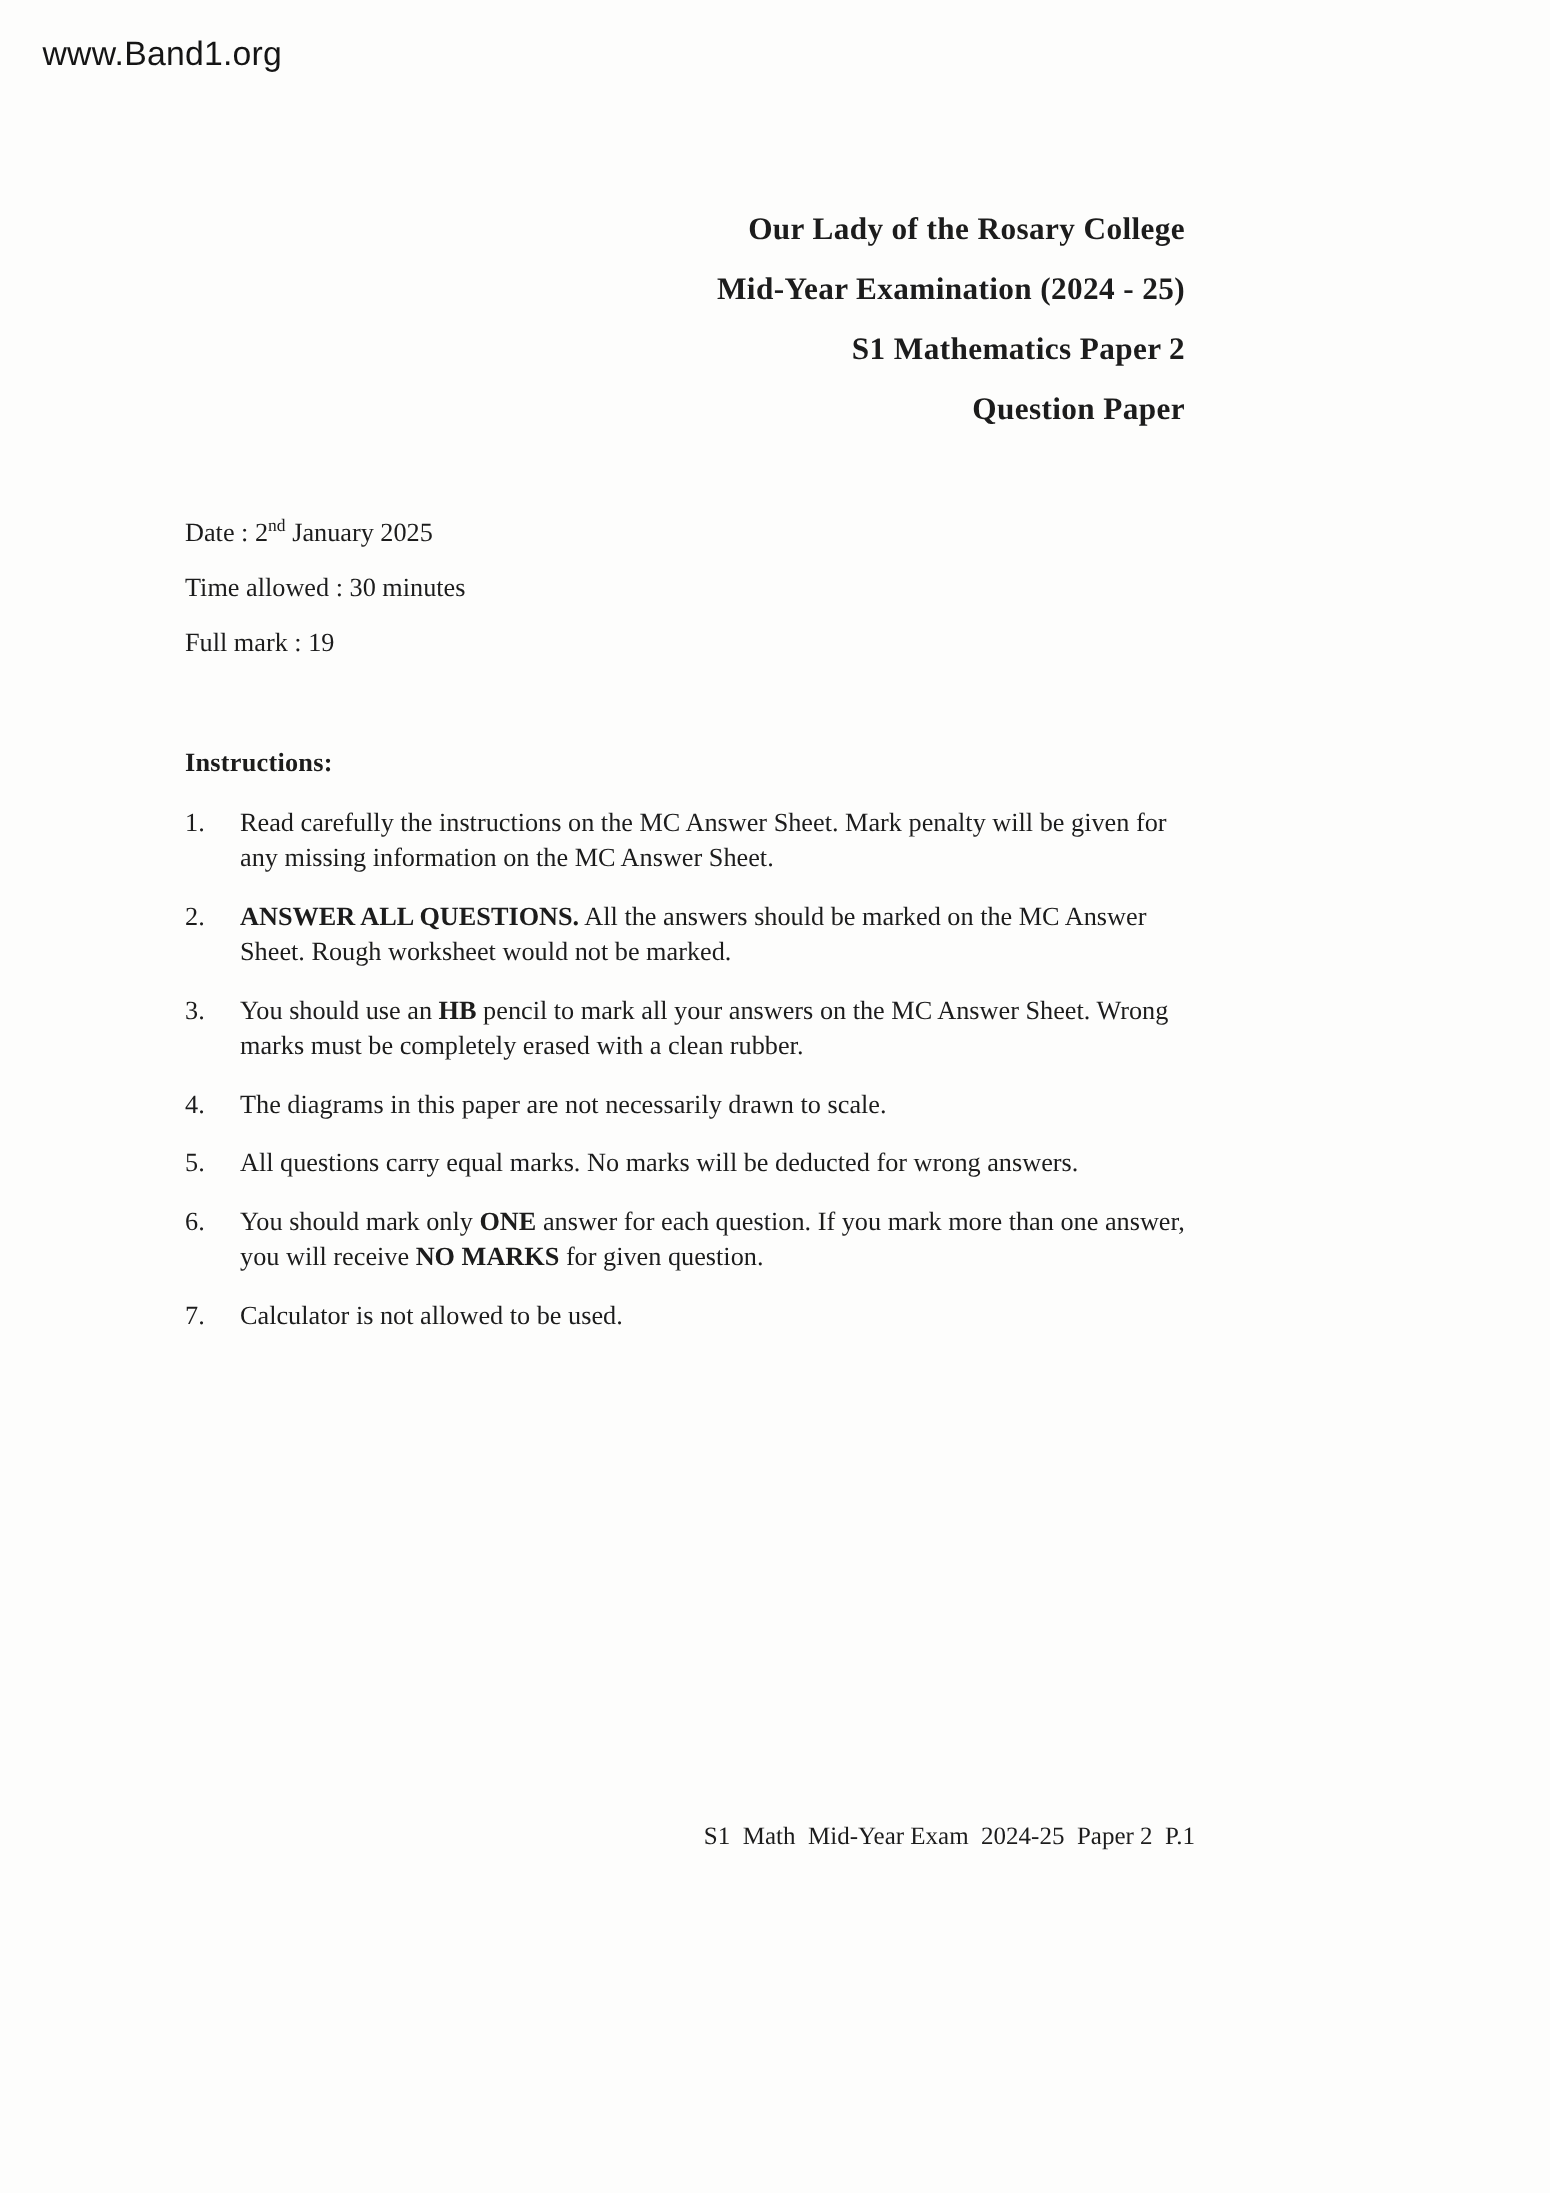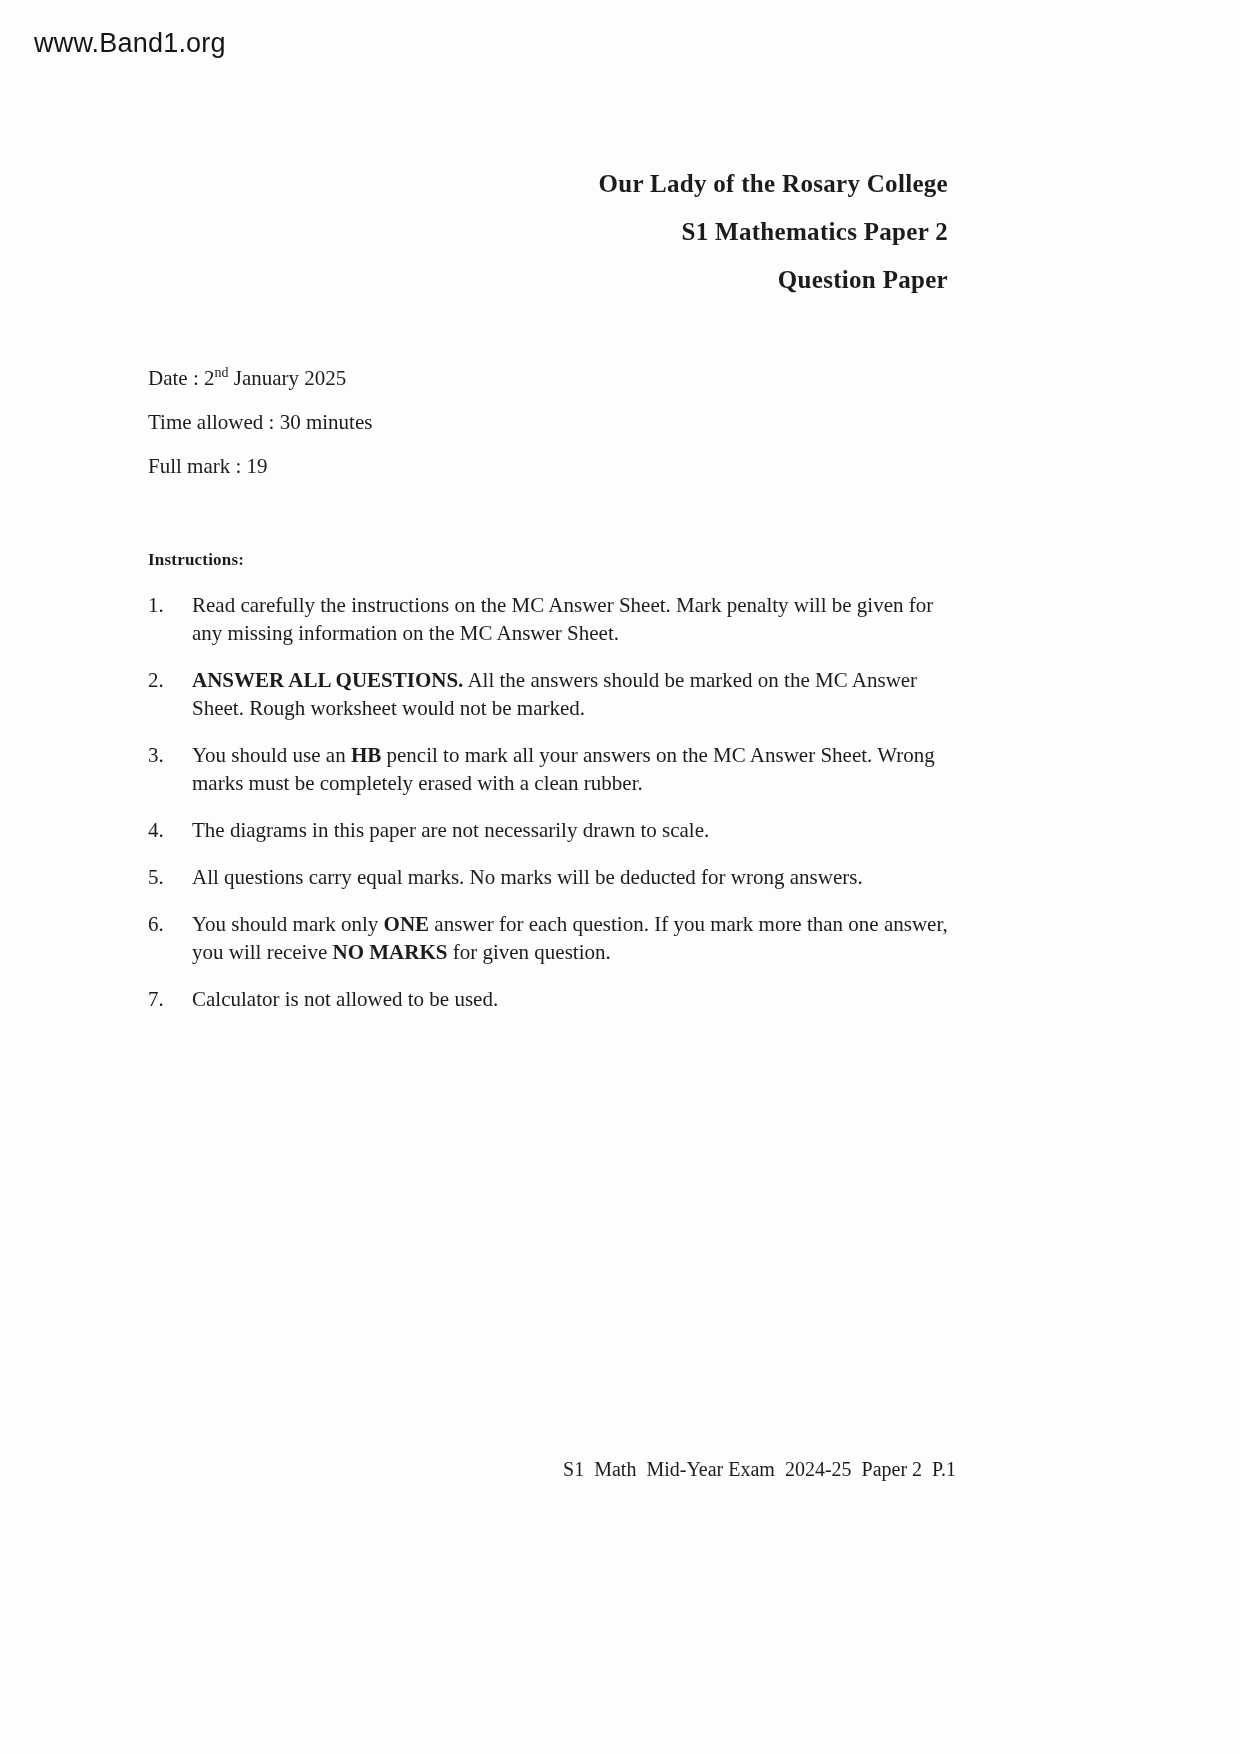"Mid-Year Examination (2024 - 25)" div.title-line { html: none -> <div>Mid-Year Examination (2024 - 25)</div> }
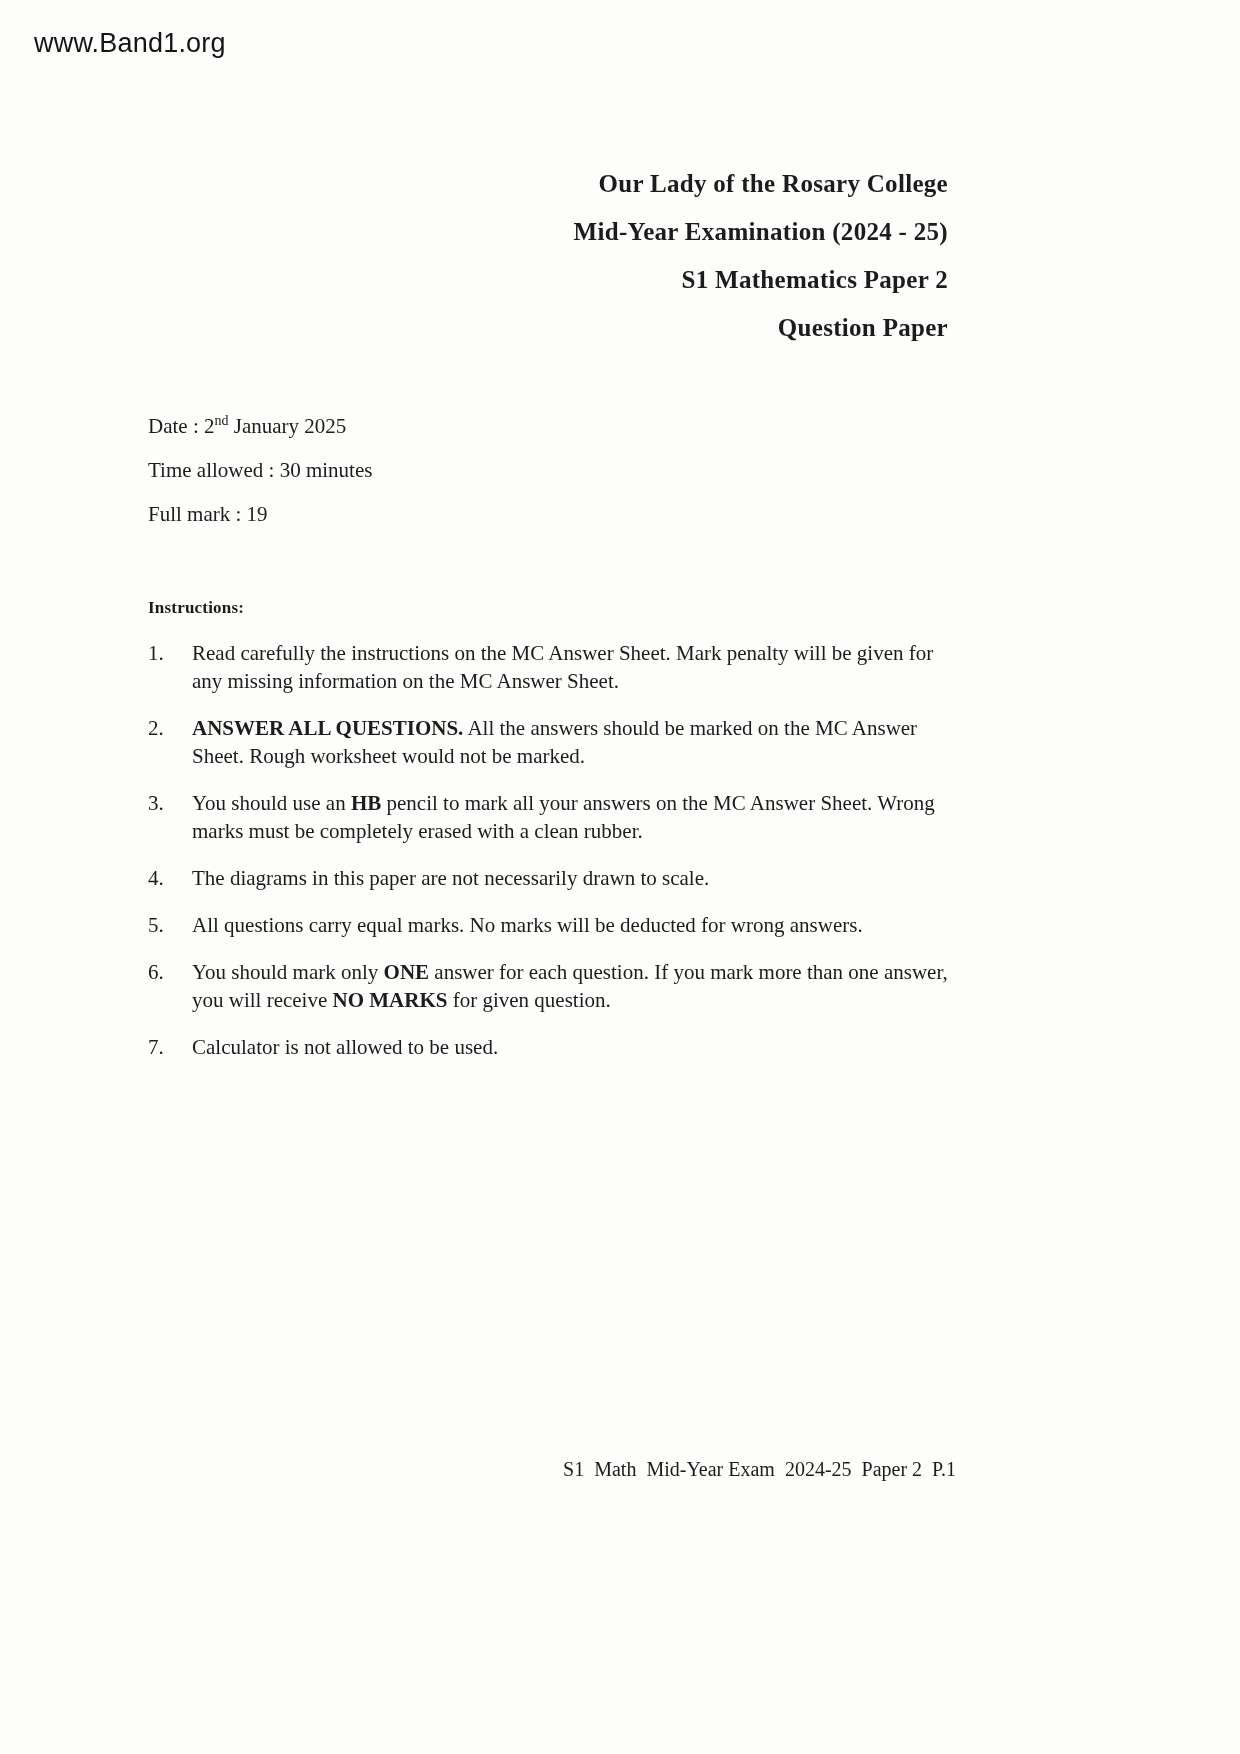"Instructions:" .instructions-heading { font-size: 17px -> 21px }
